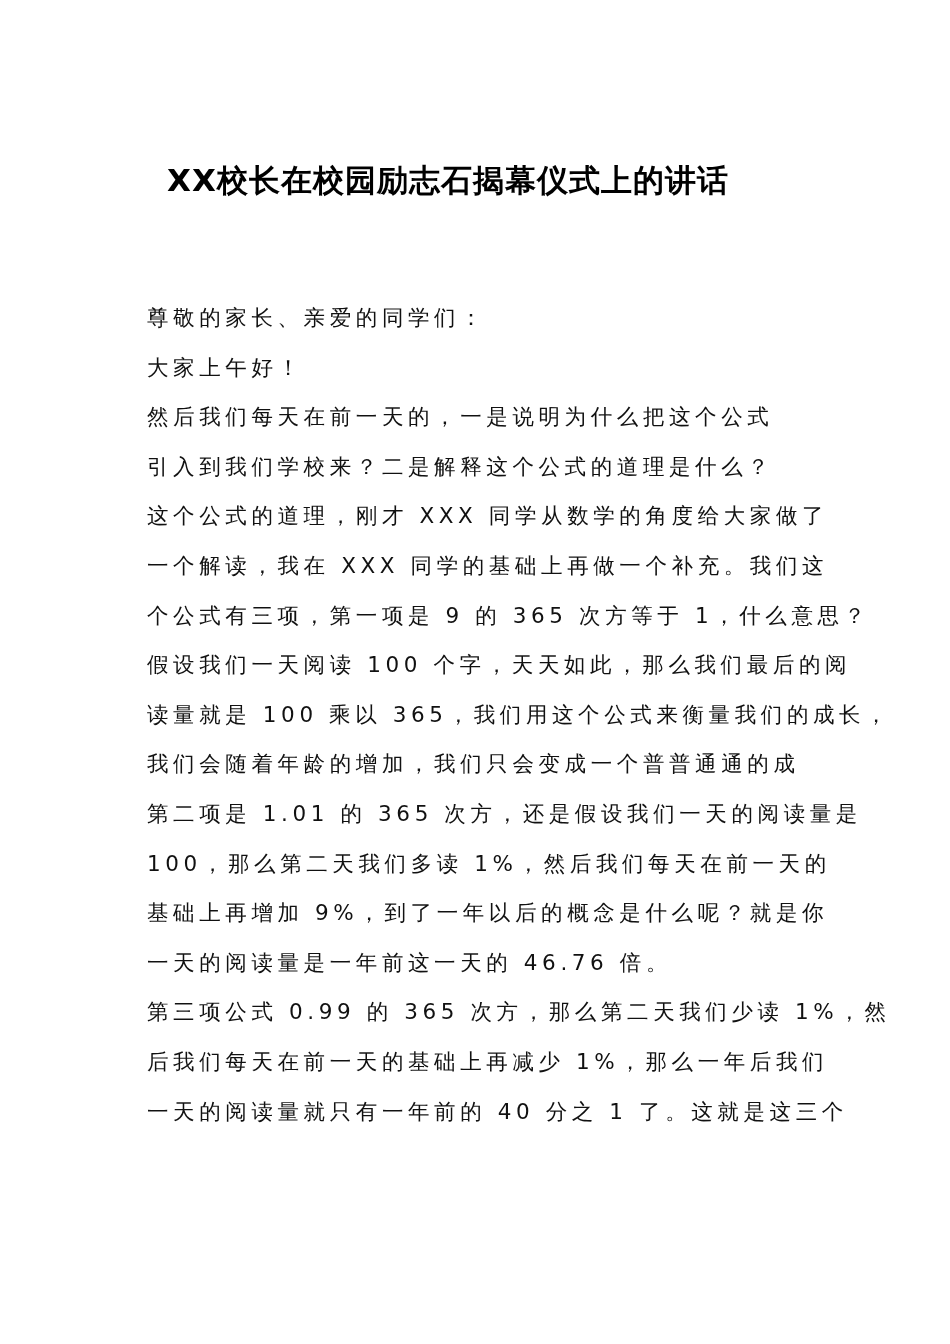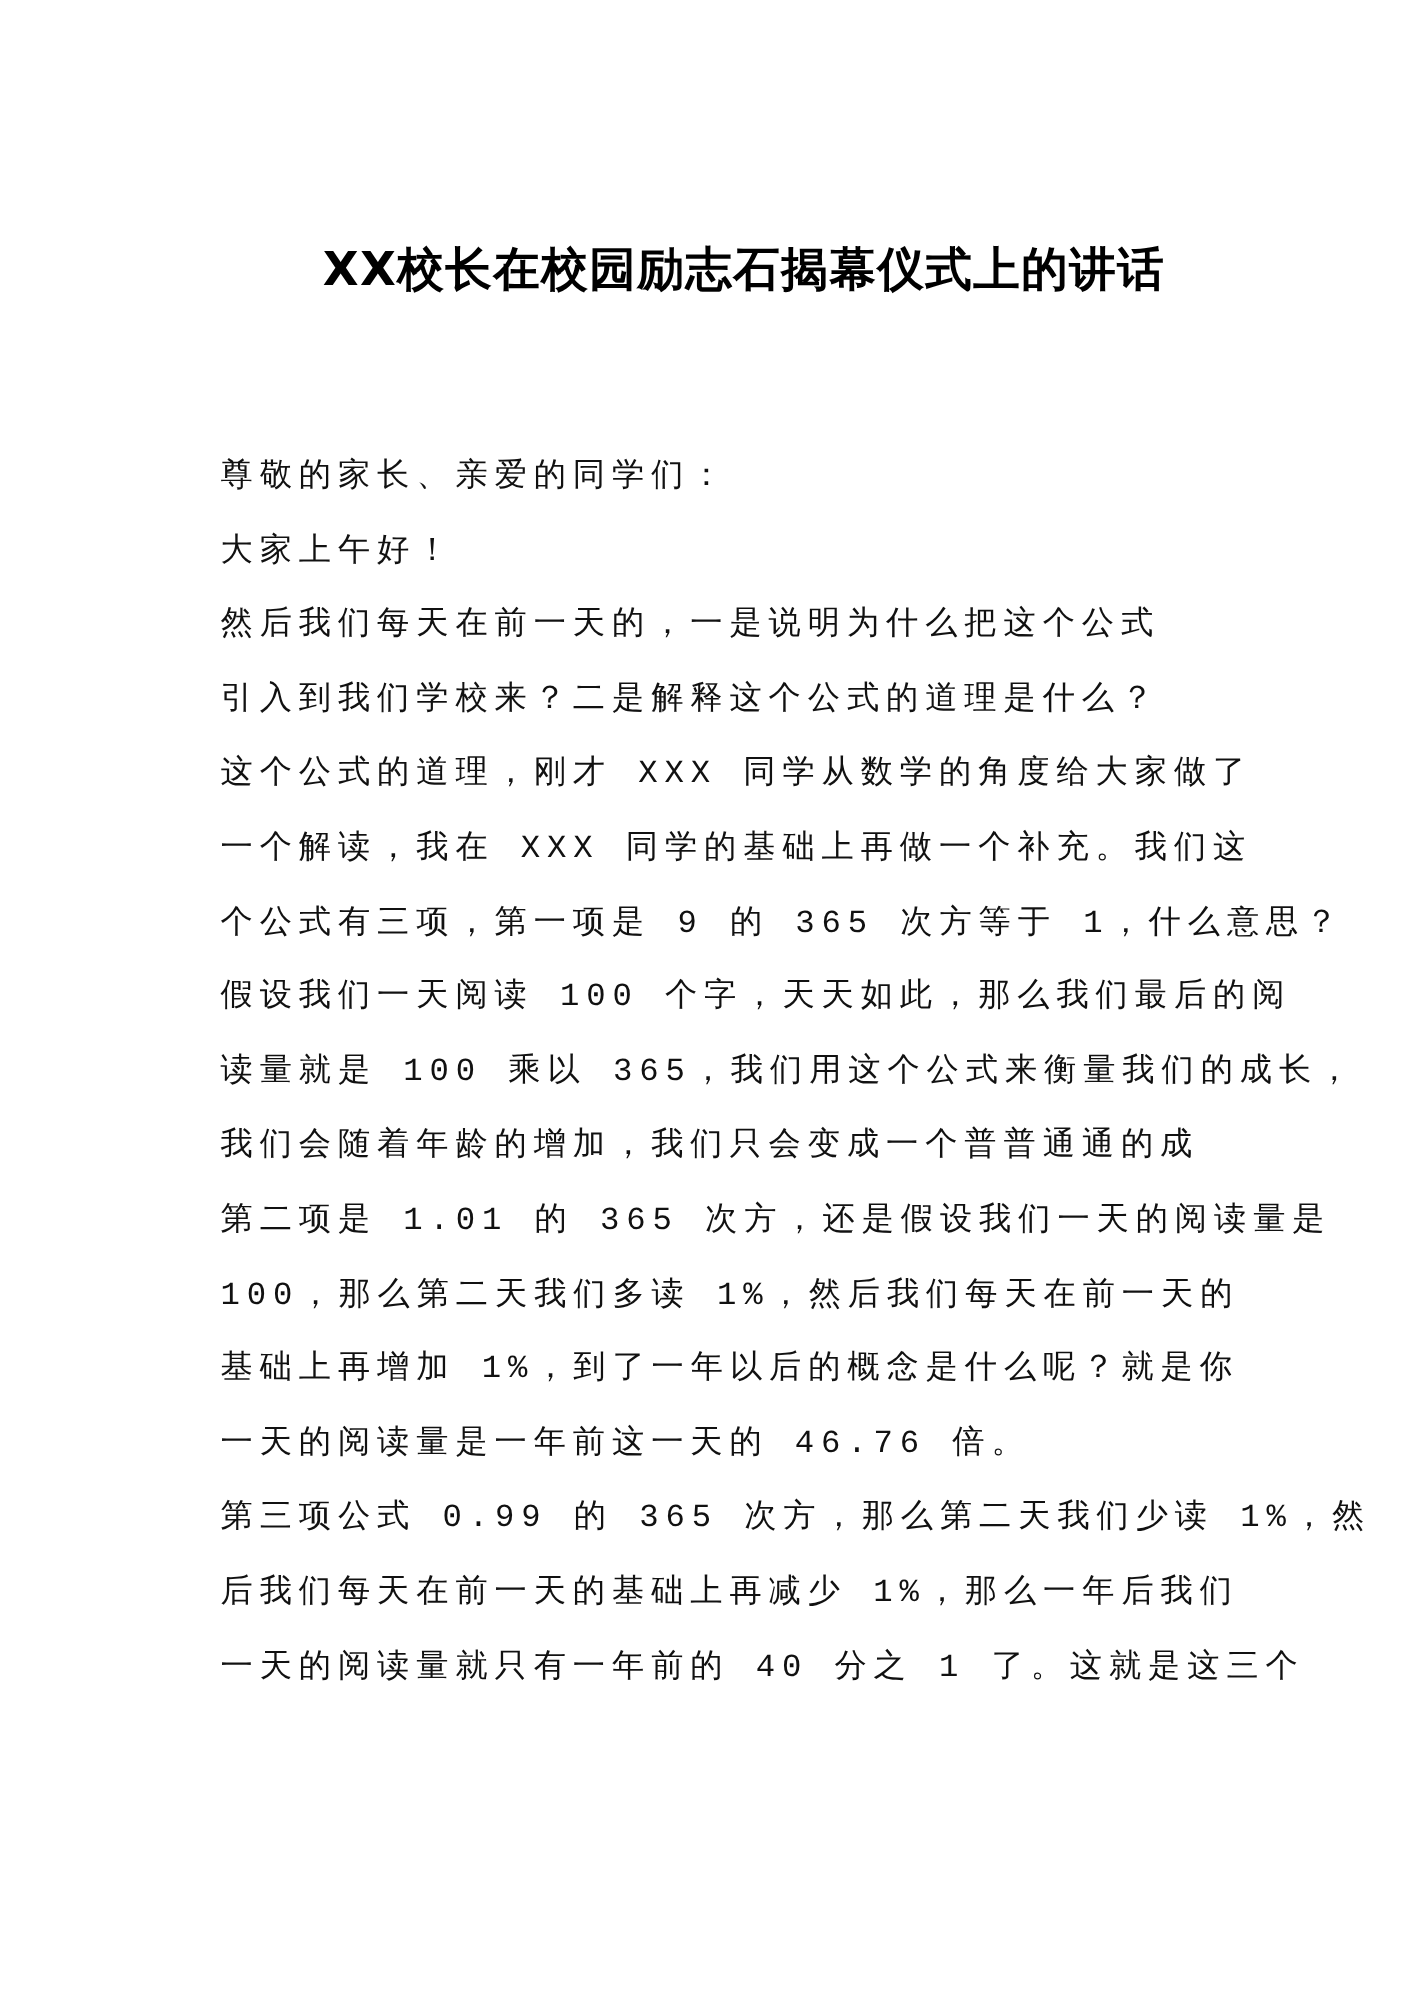"XX校长在校园励志石揭幕仪式上的讲话" .title { margin-left: 48px -> none }
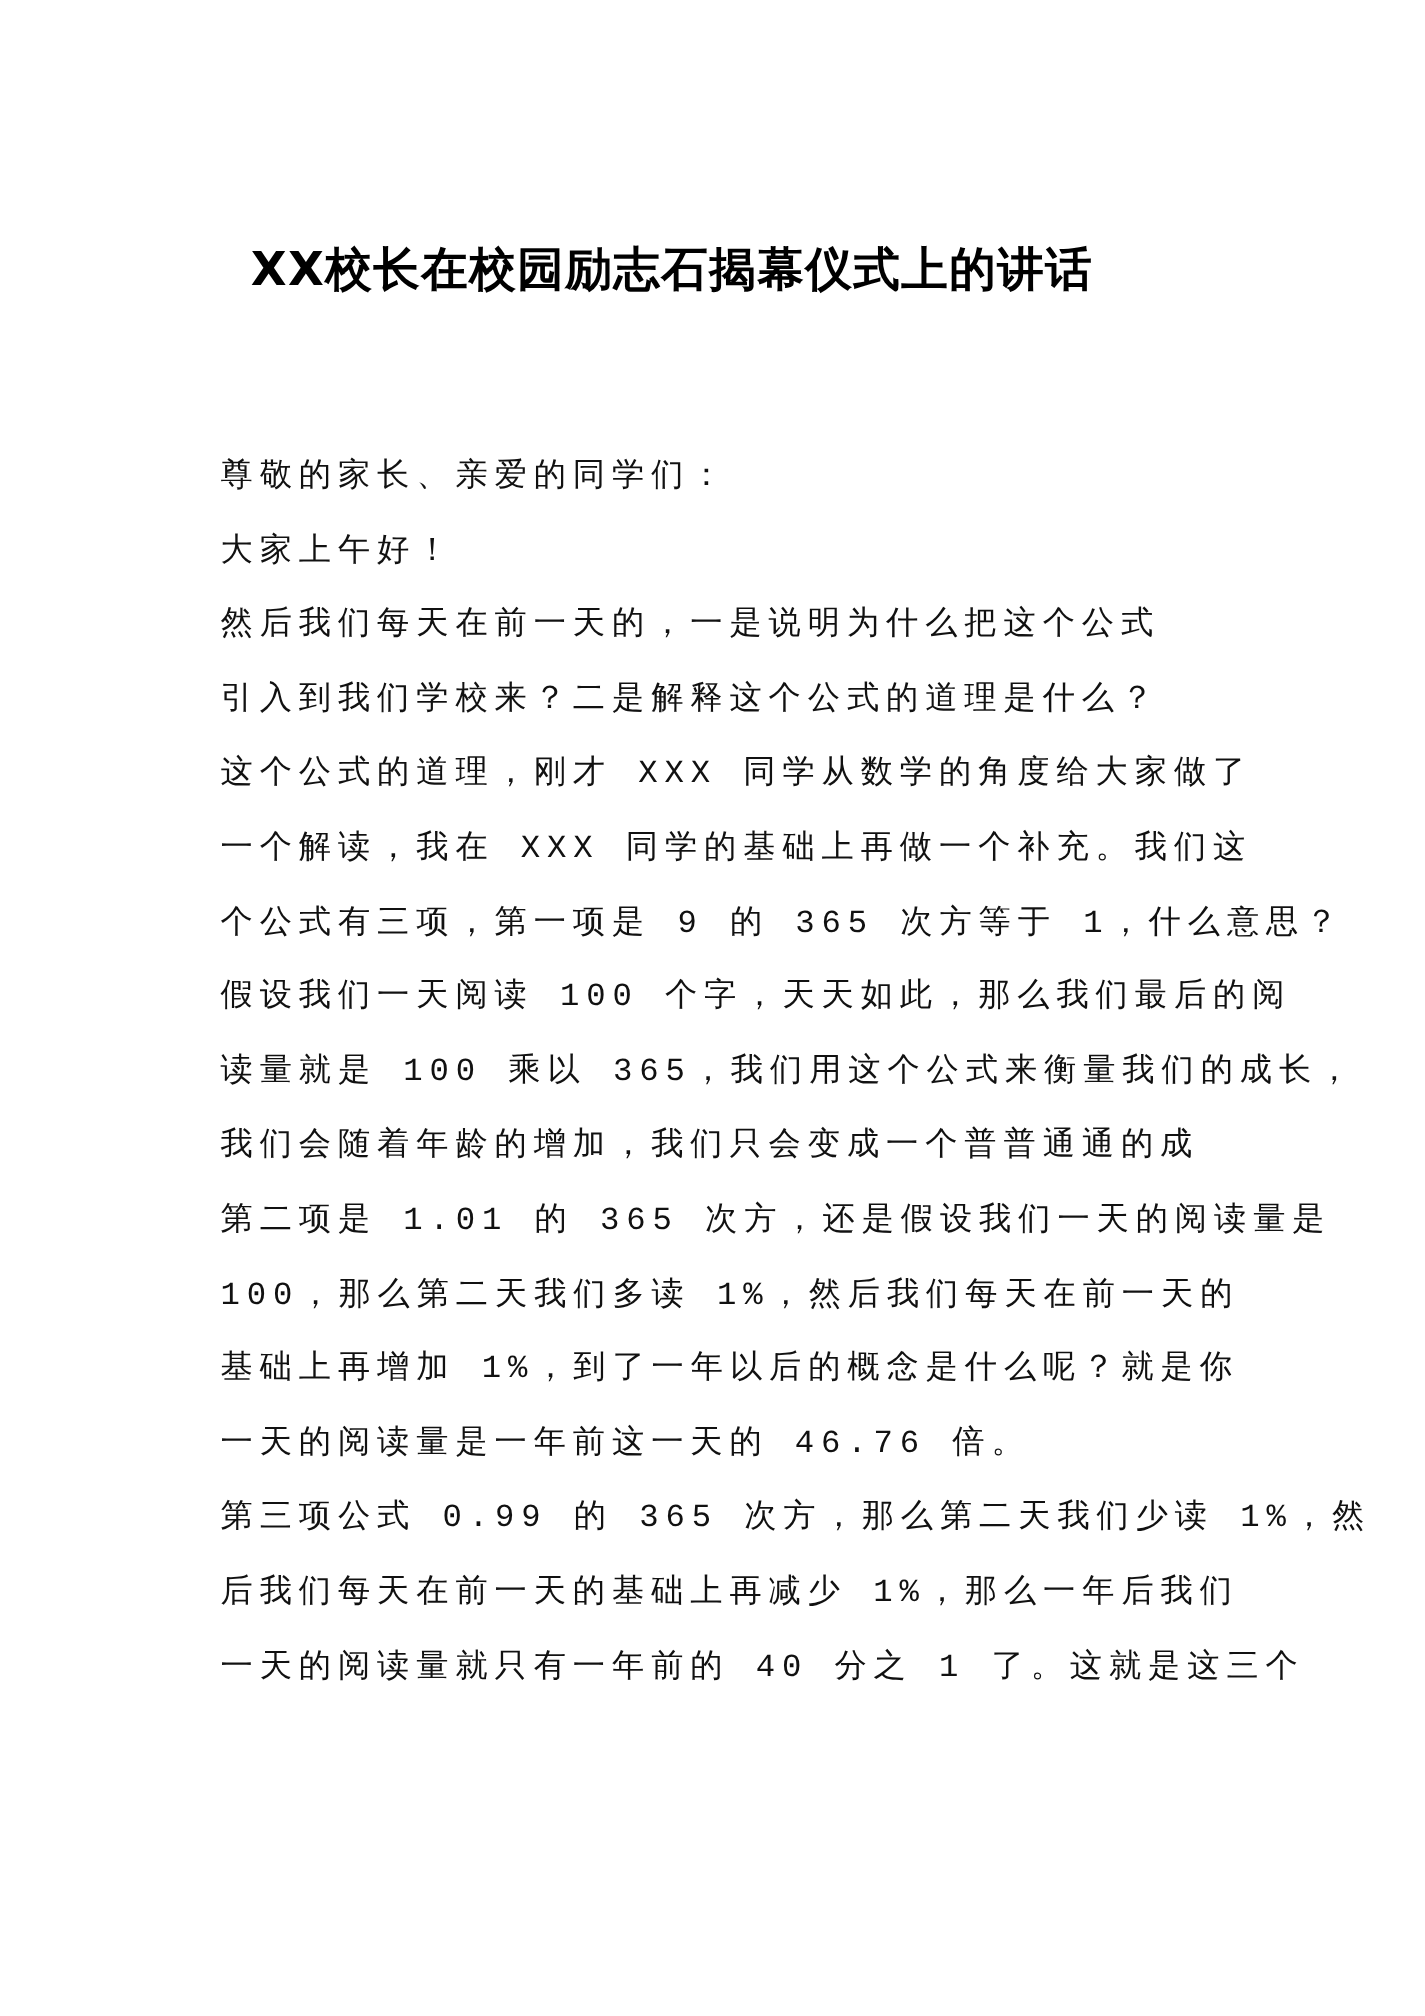"尊敬的家长、亲爱的同学们：" .line { font-family: Liberation Mono, monospace -> none }
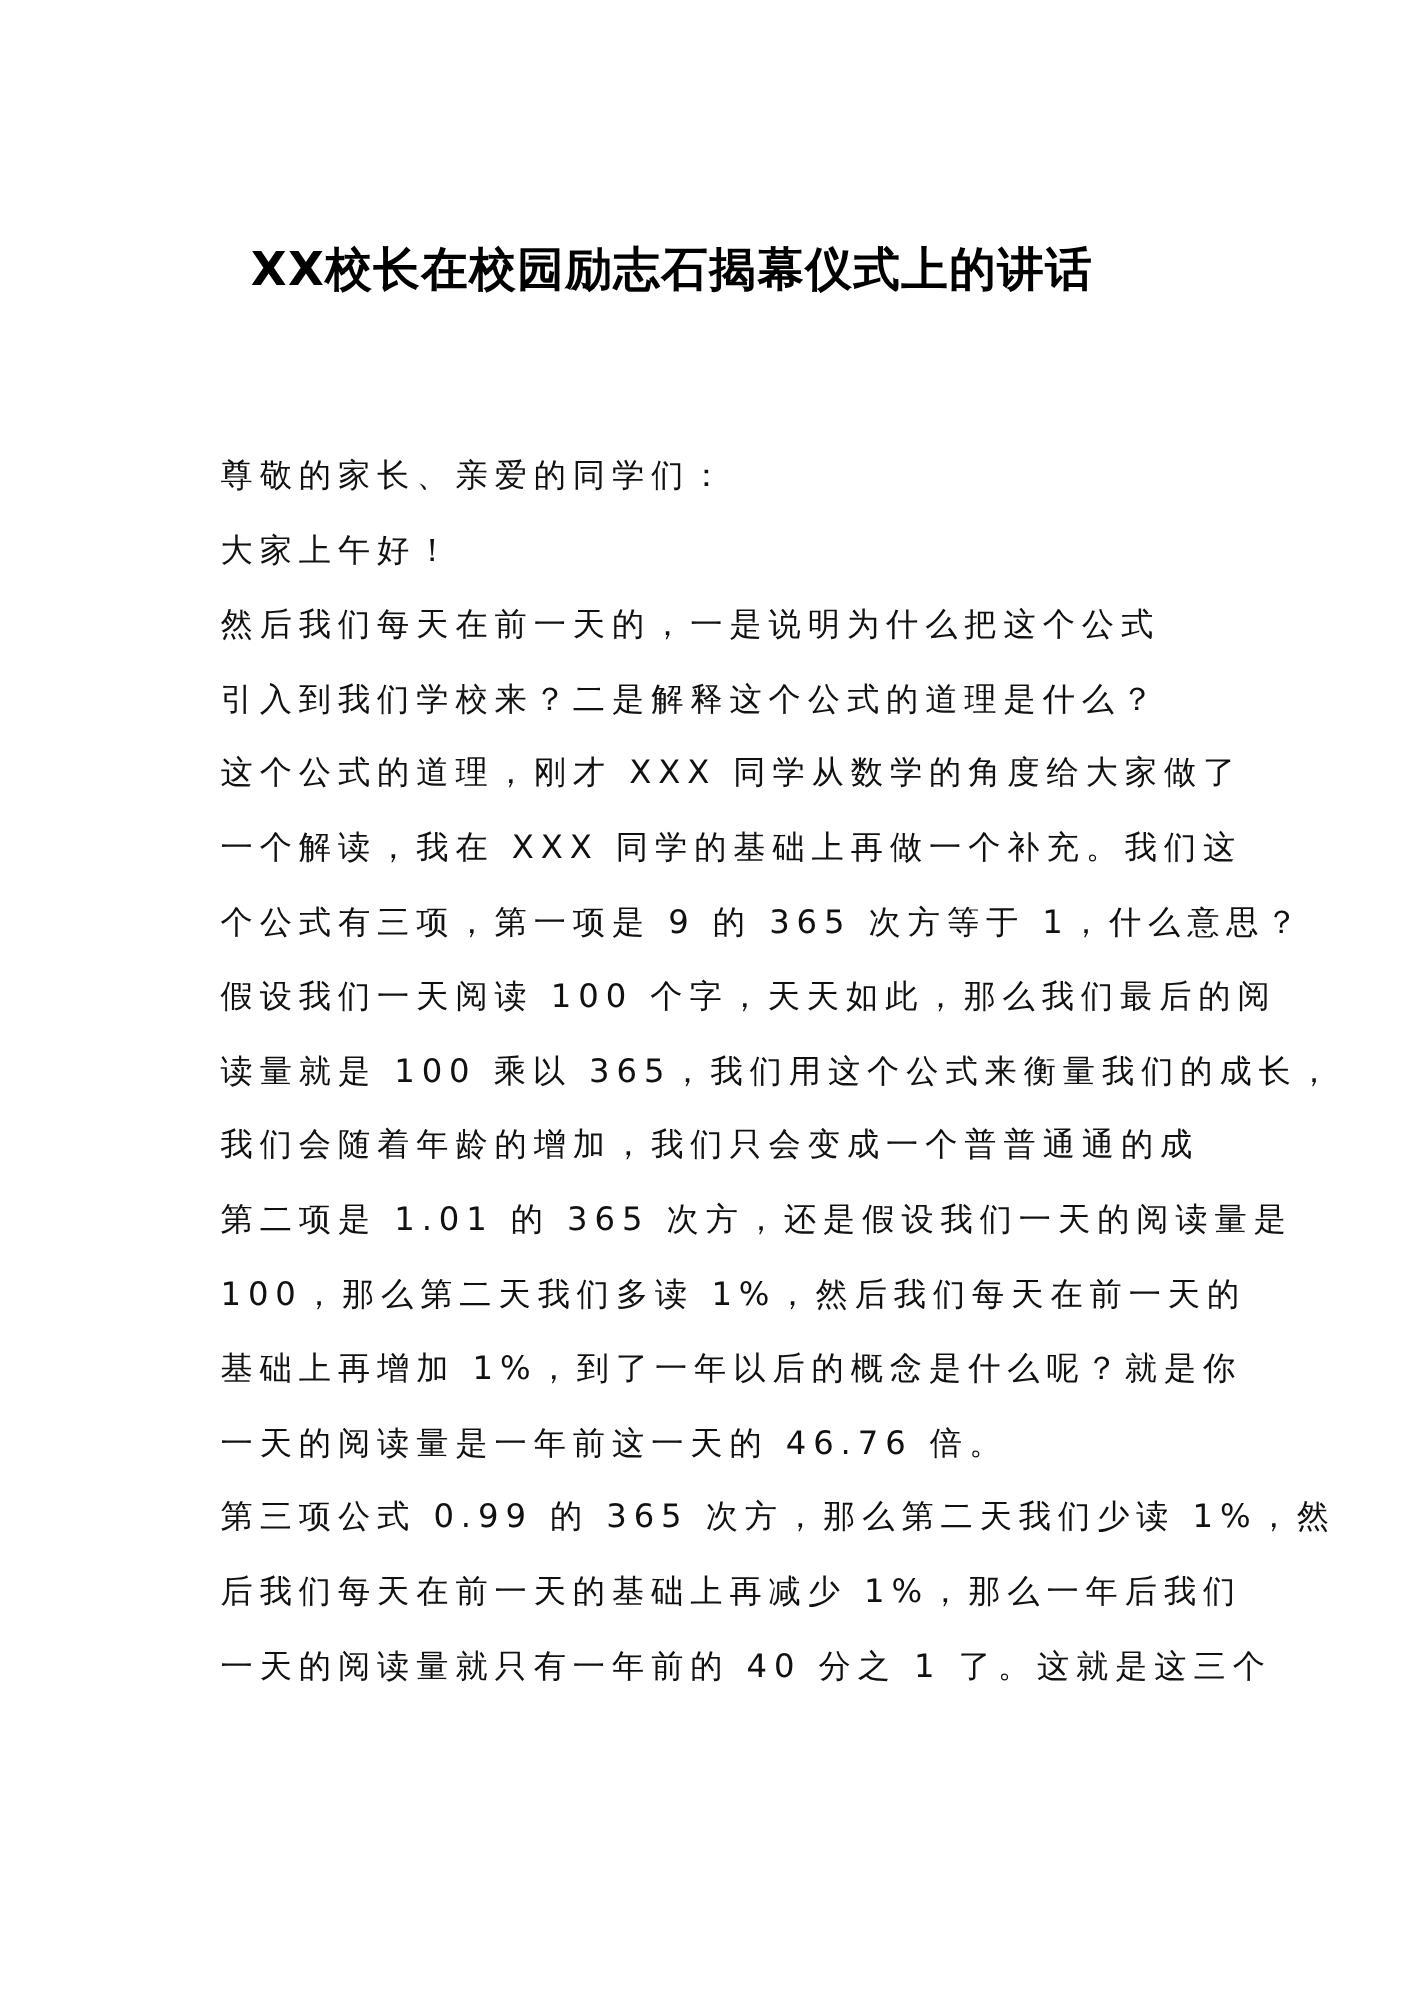"基础上再增加 1%，到了一年以后的概念是什么呢？就是你" div.line { text: 1% -> 9% }
